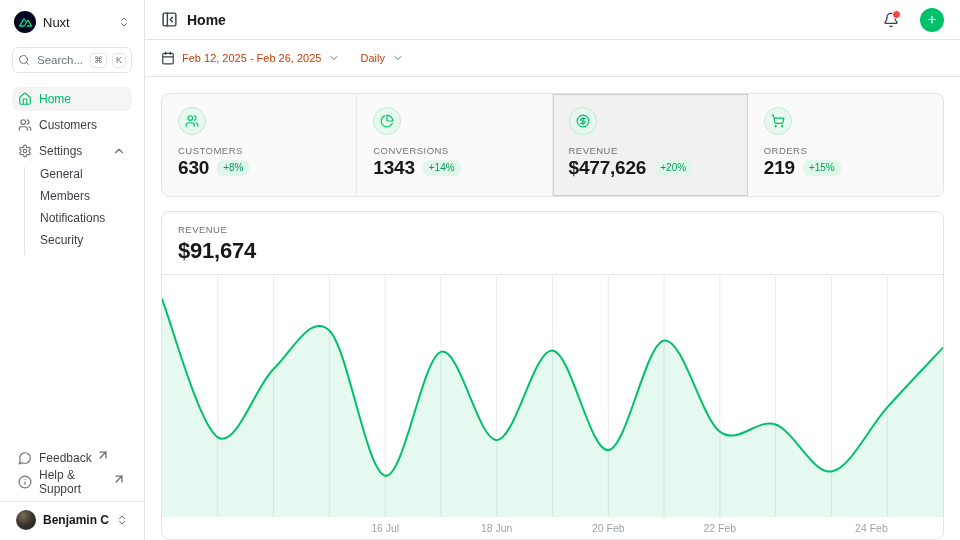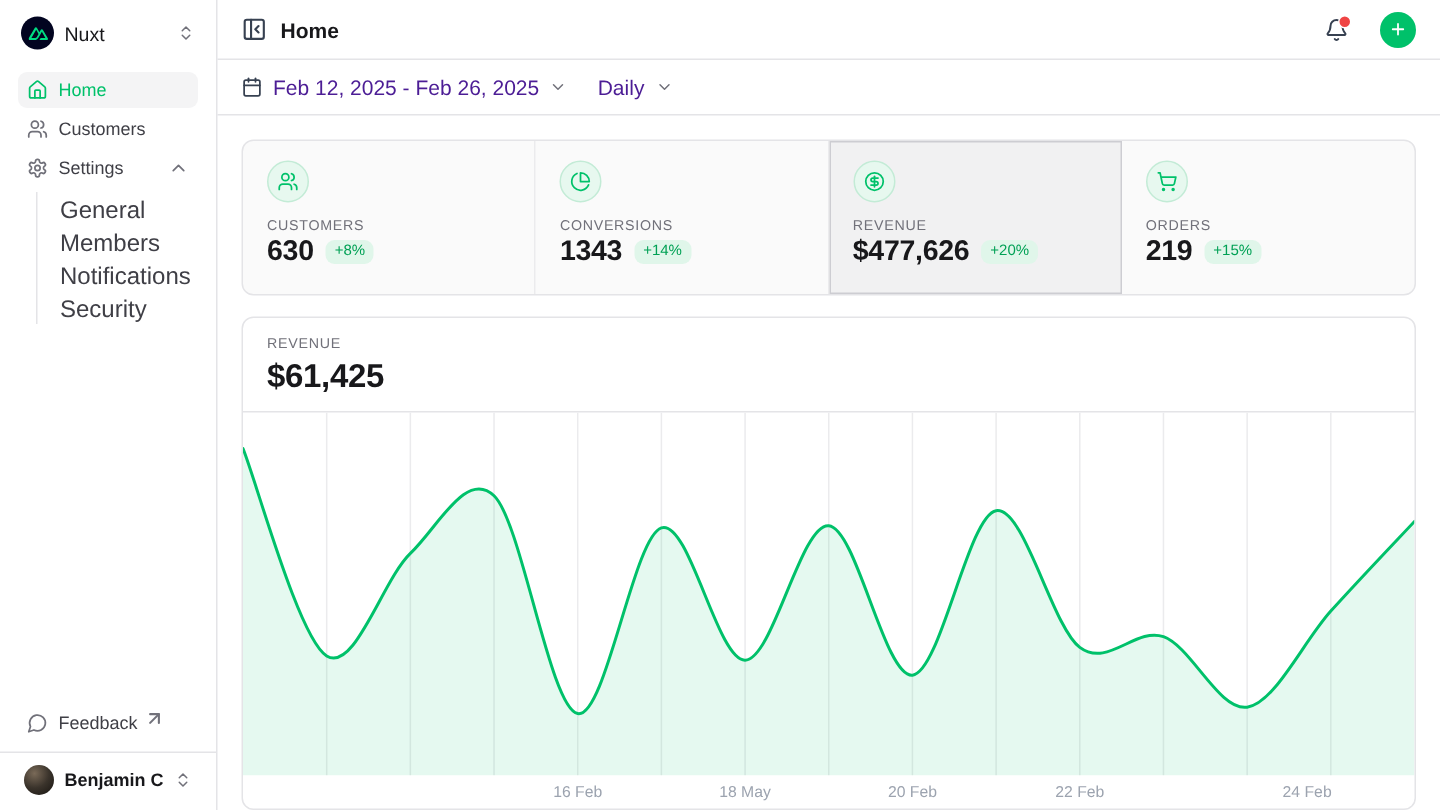"Search..." div.search-box { html: none -> <div> <svg> <circle></circle> <path></path> </svg> <input> <span>⌘</span> <span>K</span> </div> }
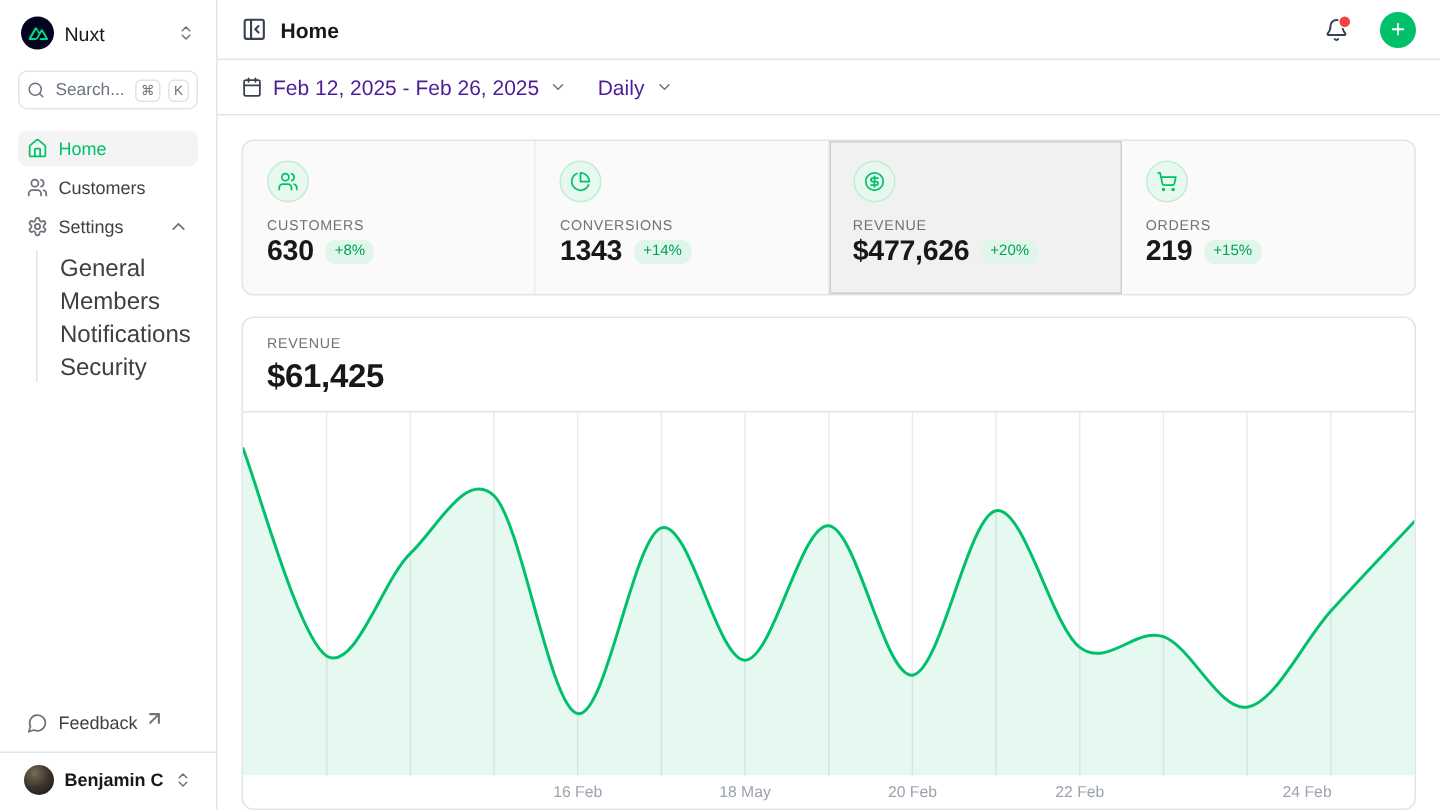"Feb 12, 2025 - Feb" .toolbar-btn { color: #4c1d95 -> #c2410c; font-size: 14px -> 11px }
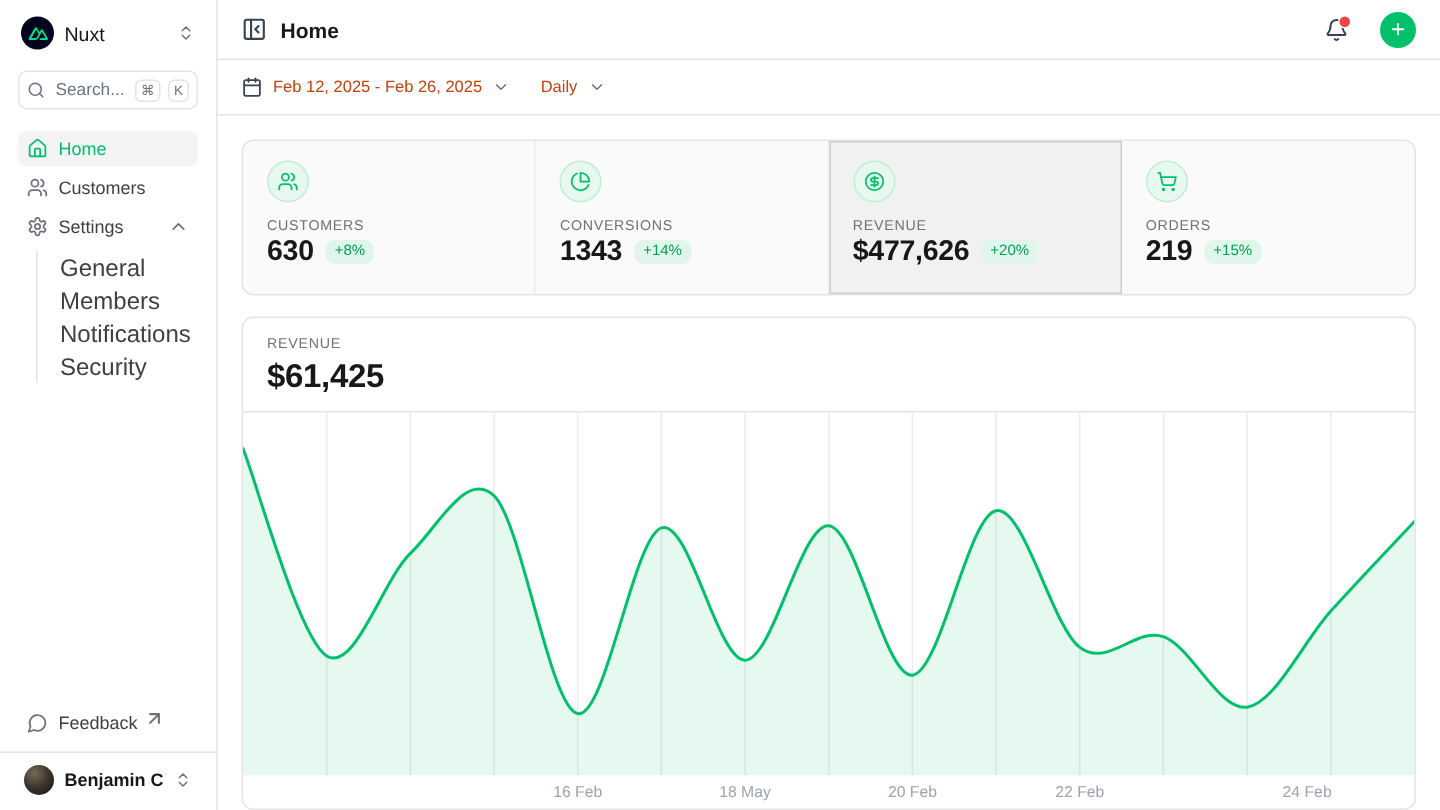"General" .sub-item { align-items: flex-end -> flex-start; font-size: 16px -> 12px }
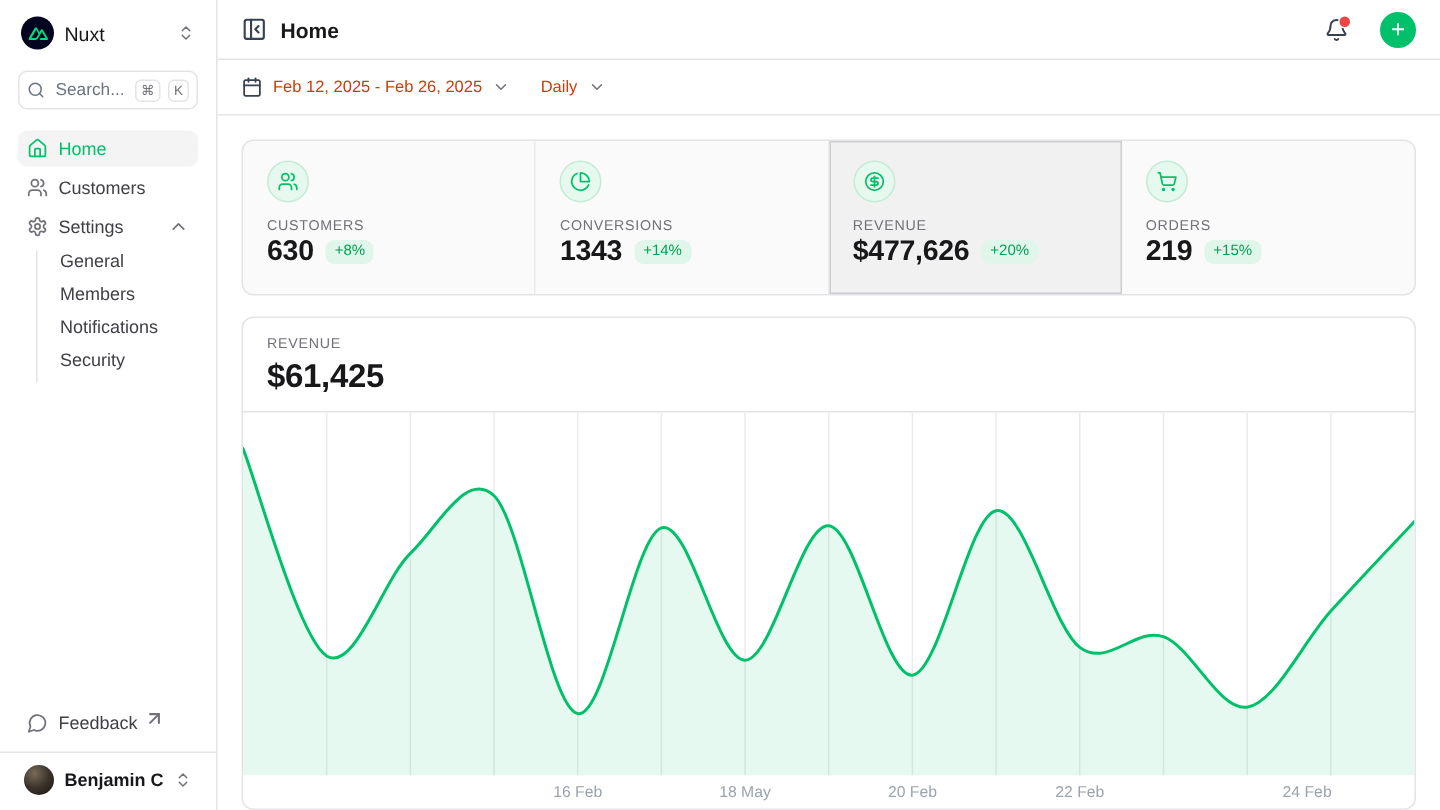"$61,425" div.chart-value { text: $61,425 -> $91,674 }
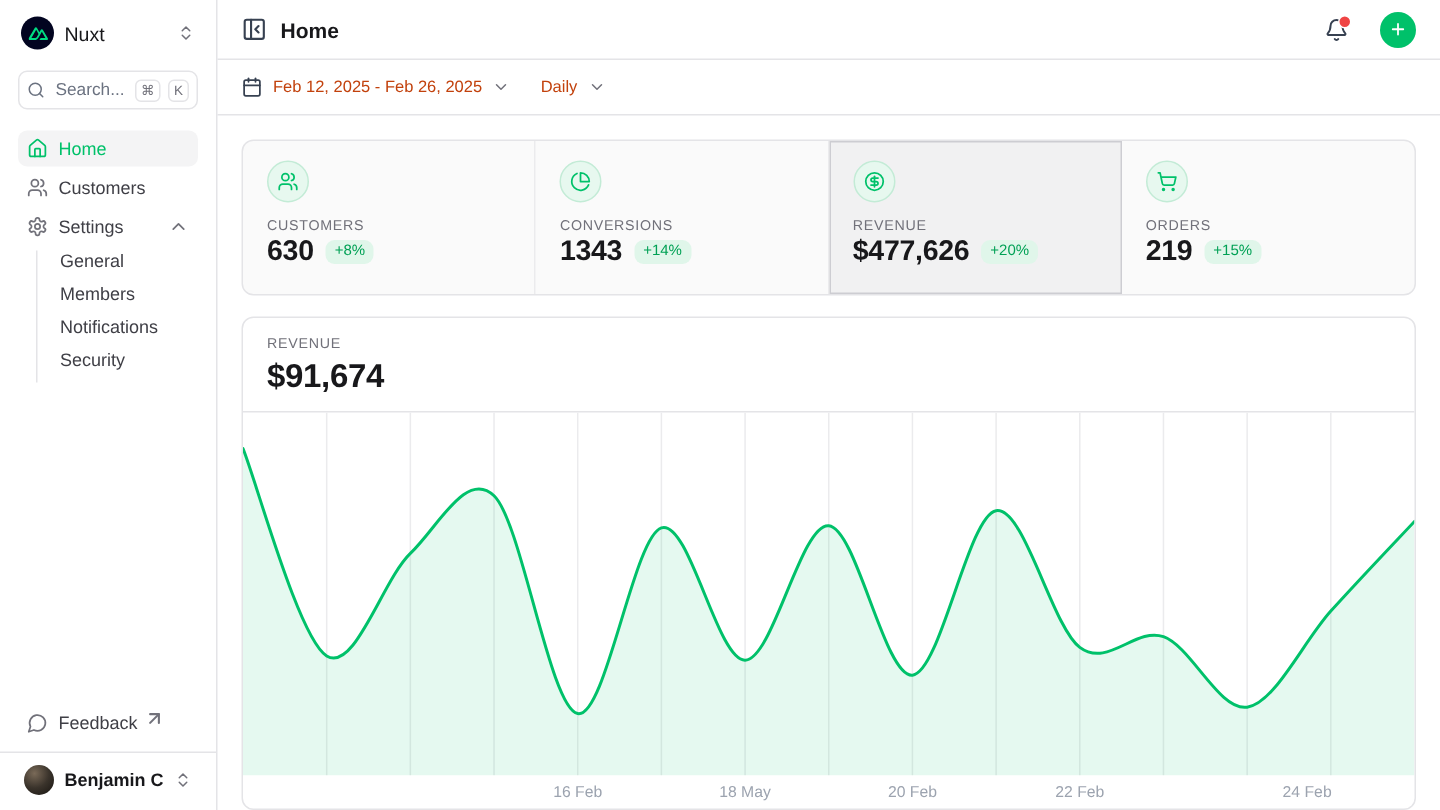"Help & Support" div.nav-item { html: none -> <div> <svg> <circle></circle> <path></path> <path></path> </svg> <span>Help &amp; Support</span> <svg> <path></path> <path></path> </svg> </div> }
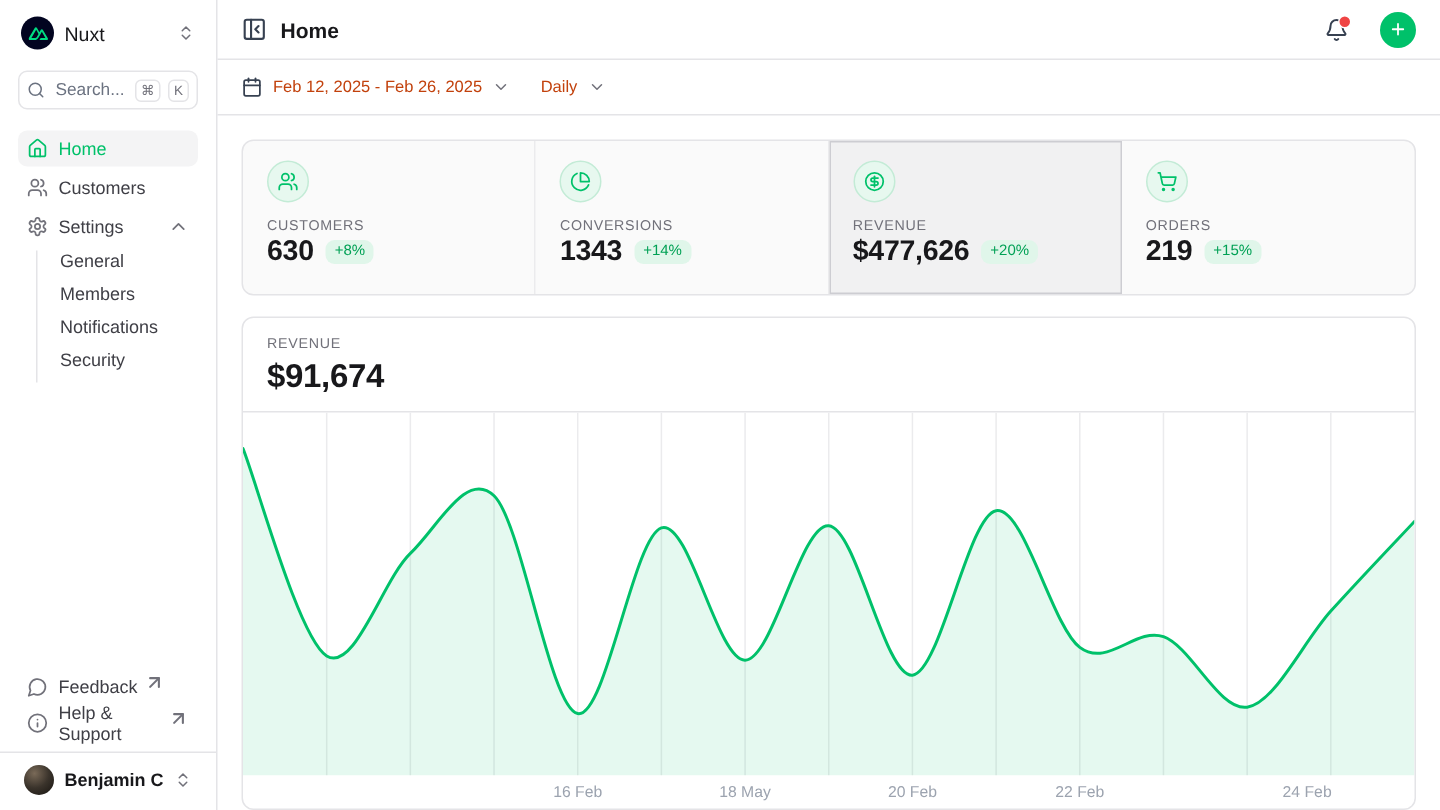"16 Feb" span.x-label { text: Feb -> Jul }
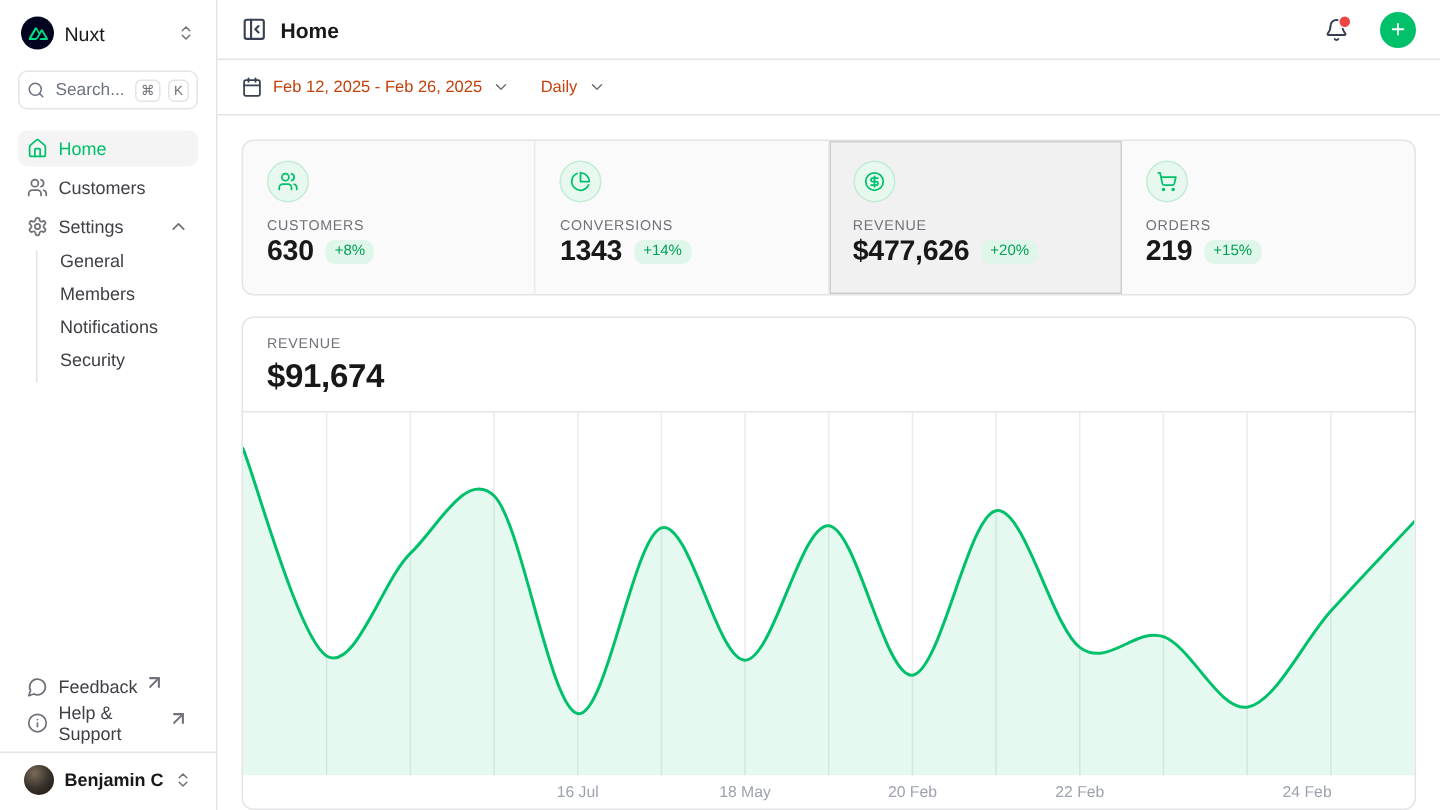"18 May" span.x-label { text: May -> Jun }
